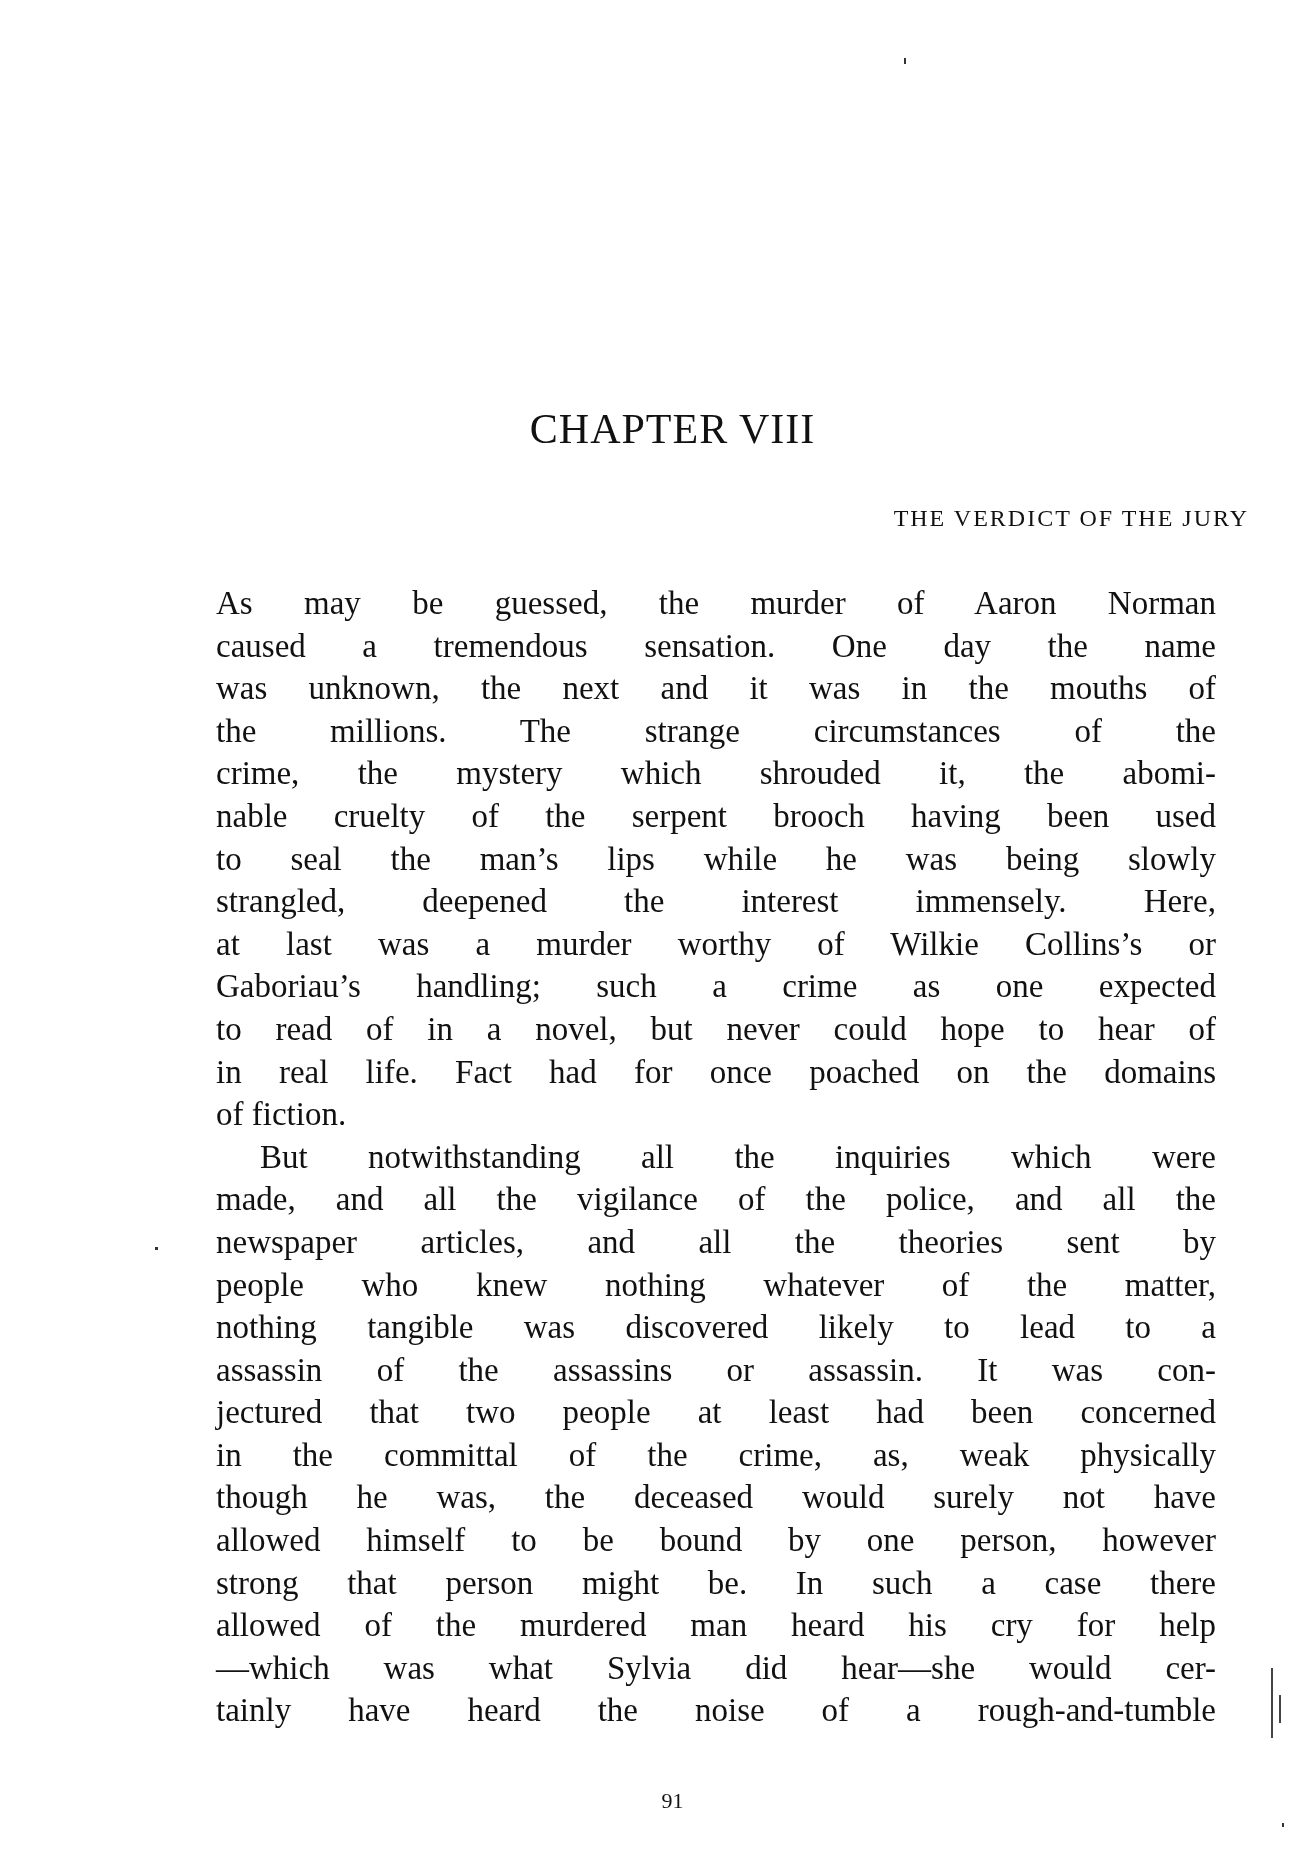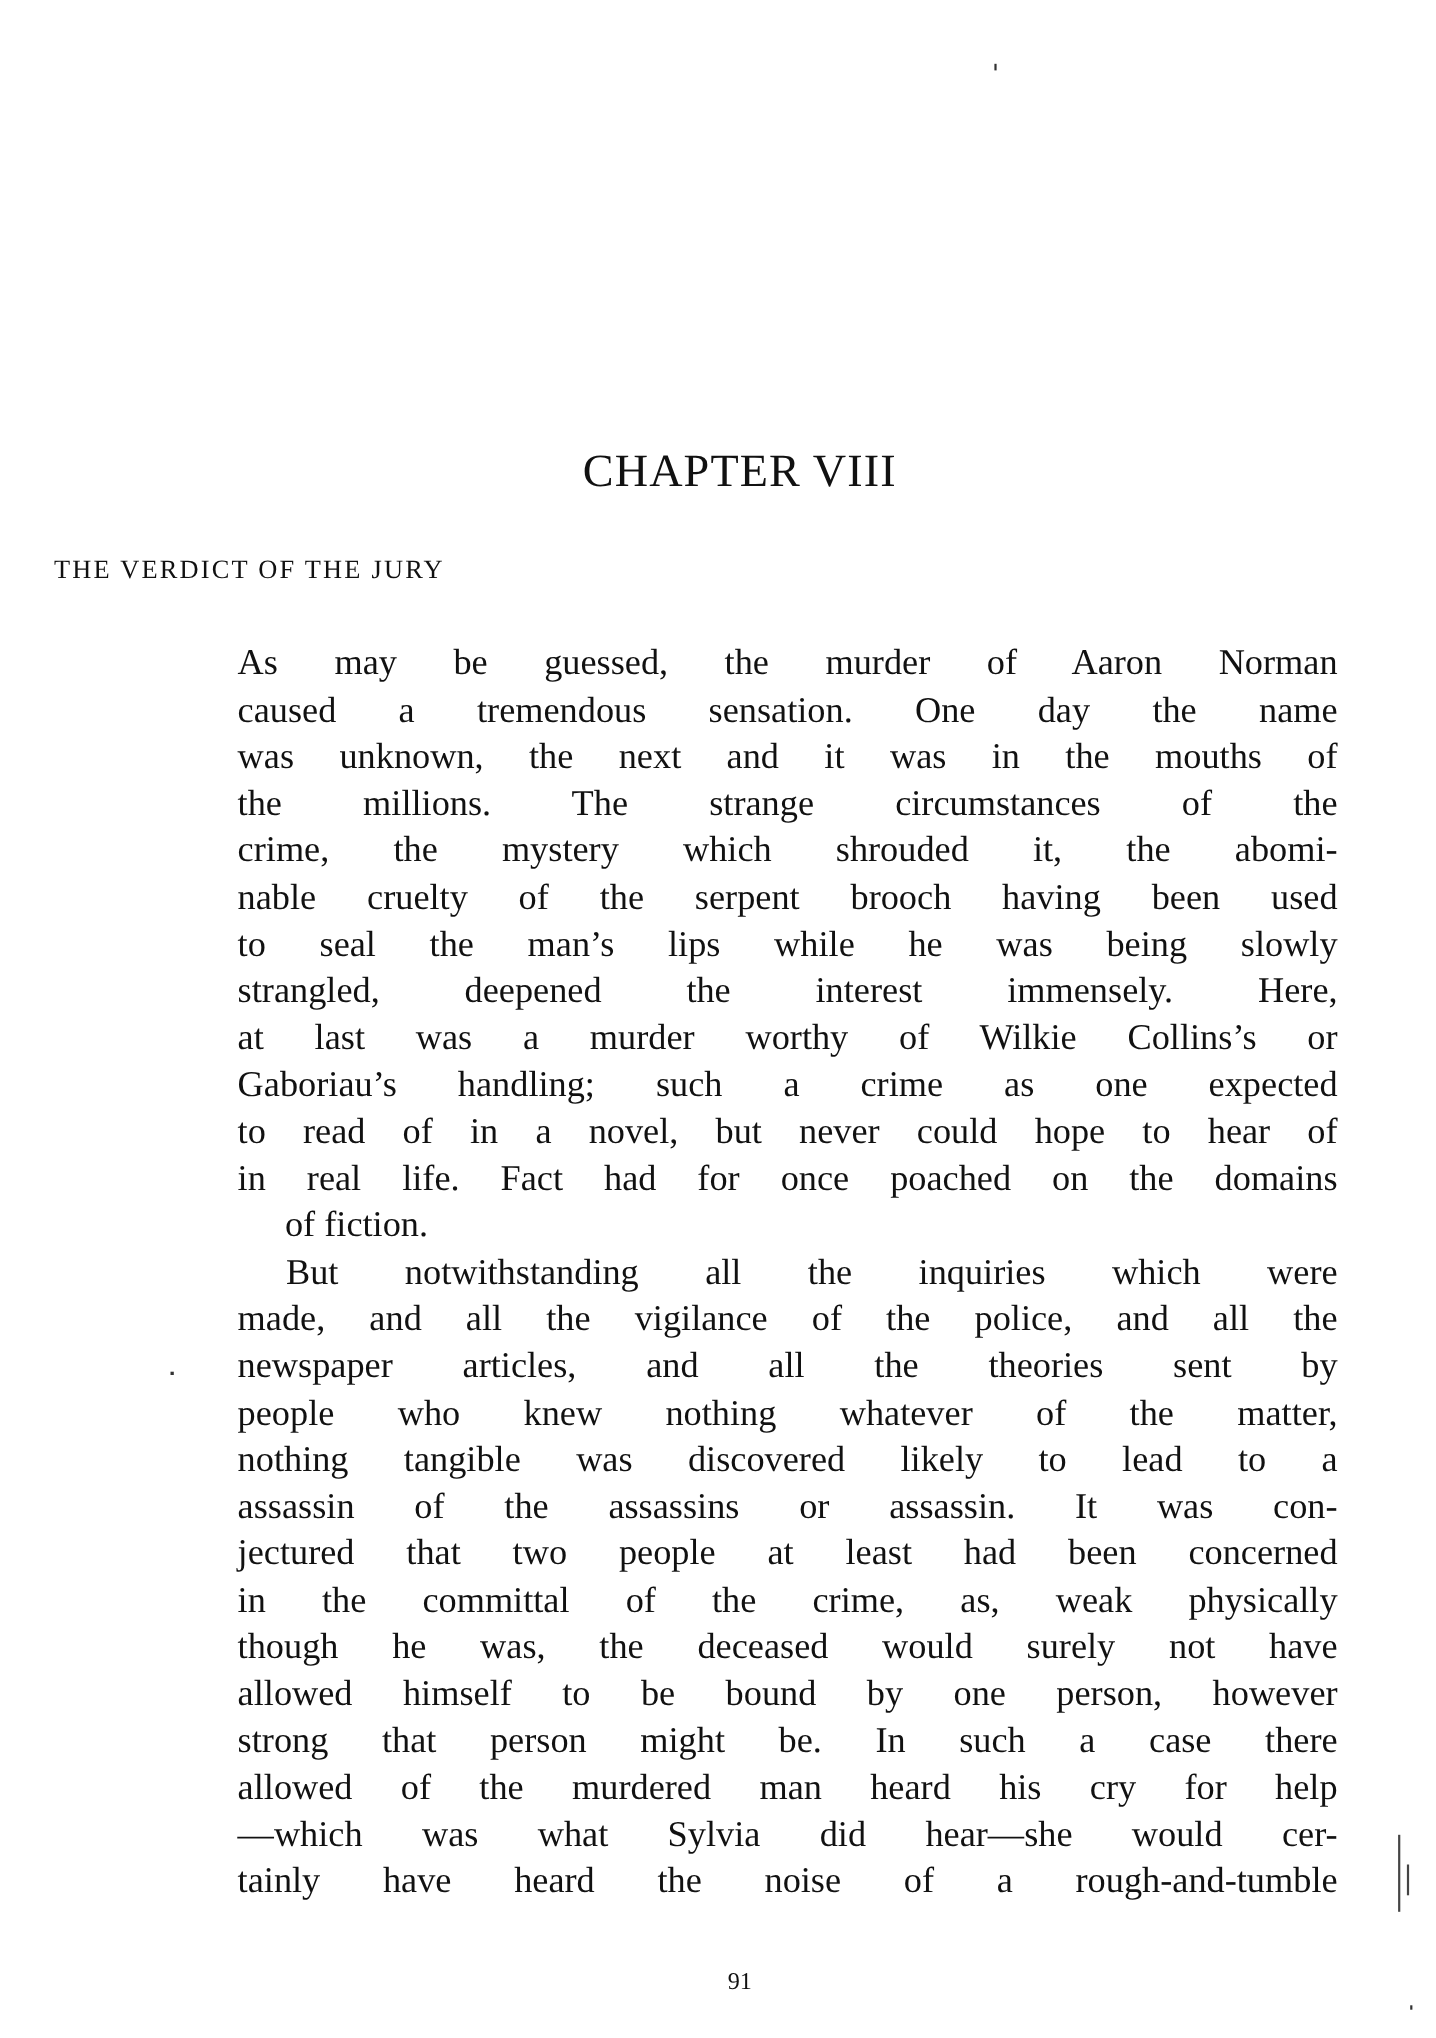"THE VERDICT OF THE JURY" .chapter-subtitle { text-align: left -> right }
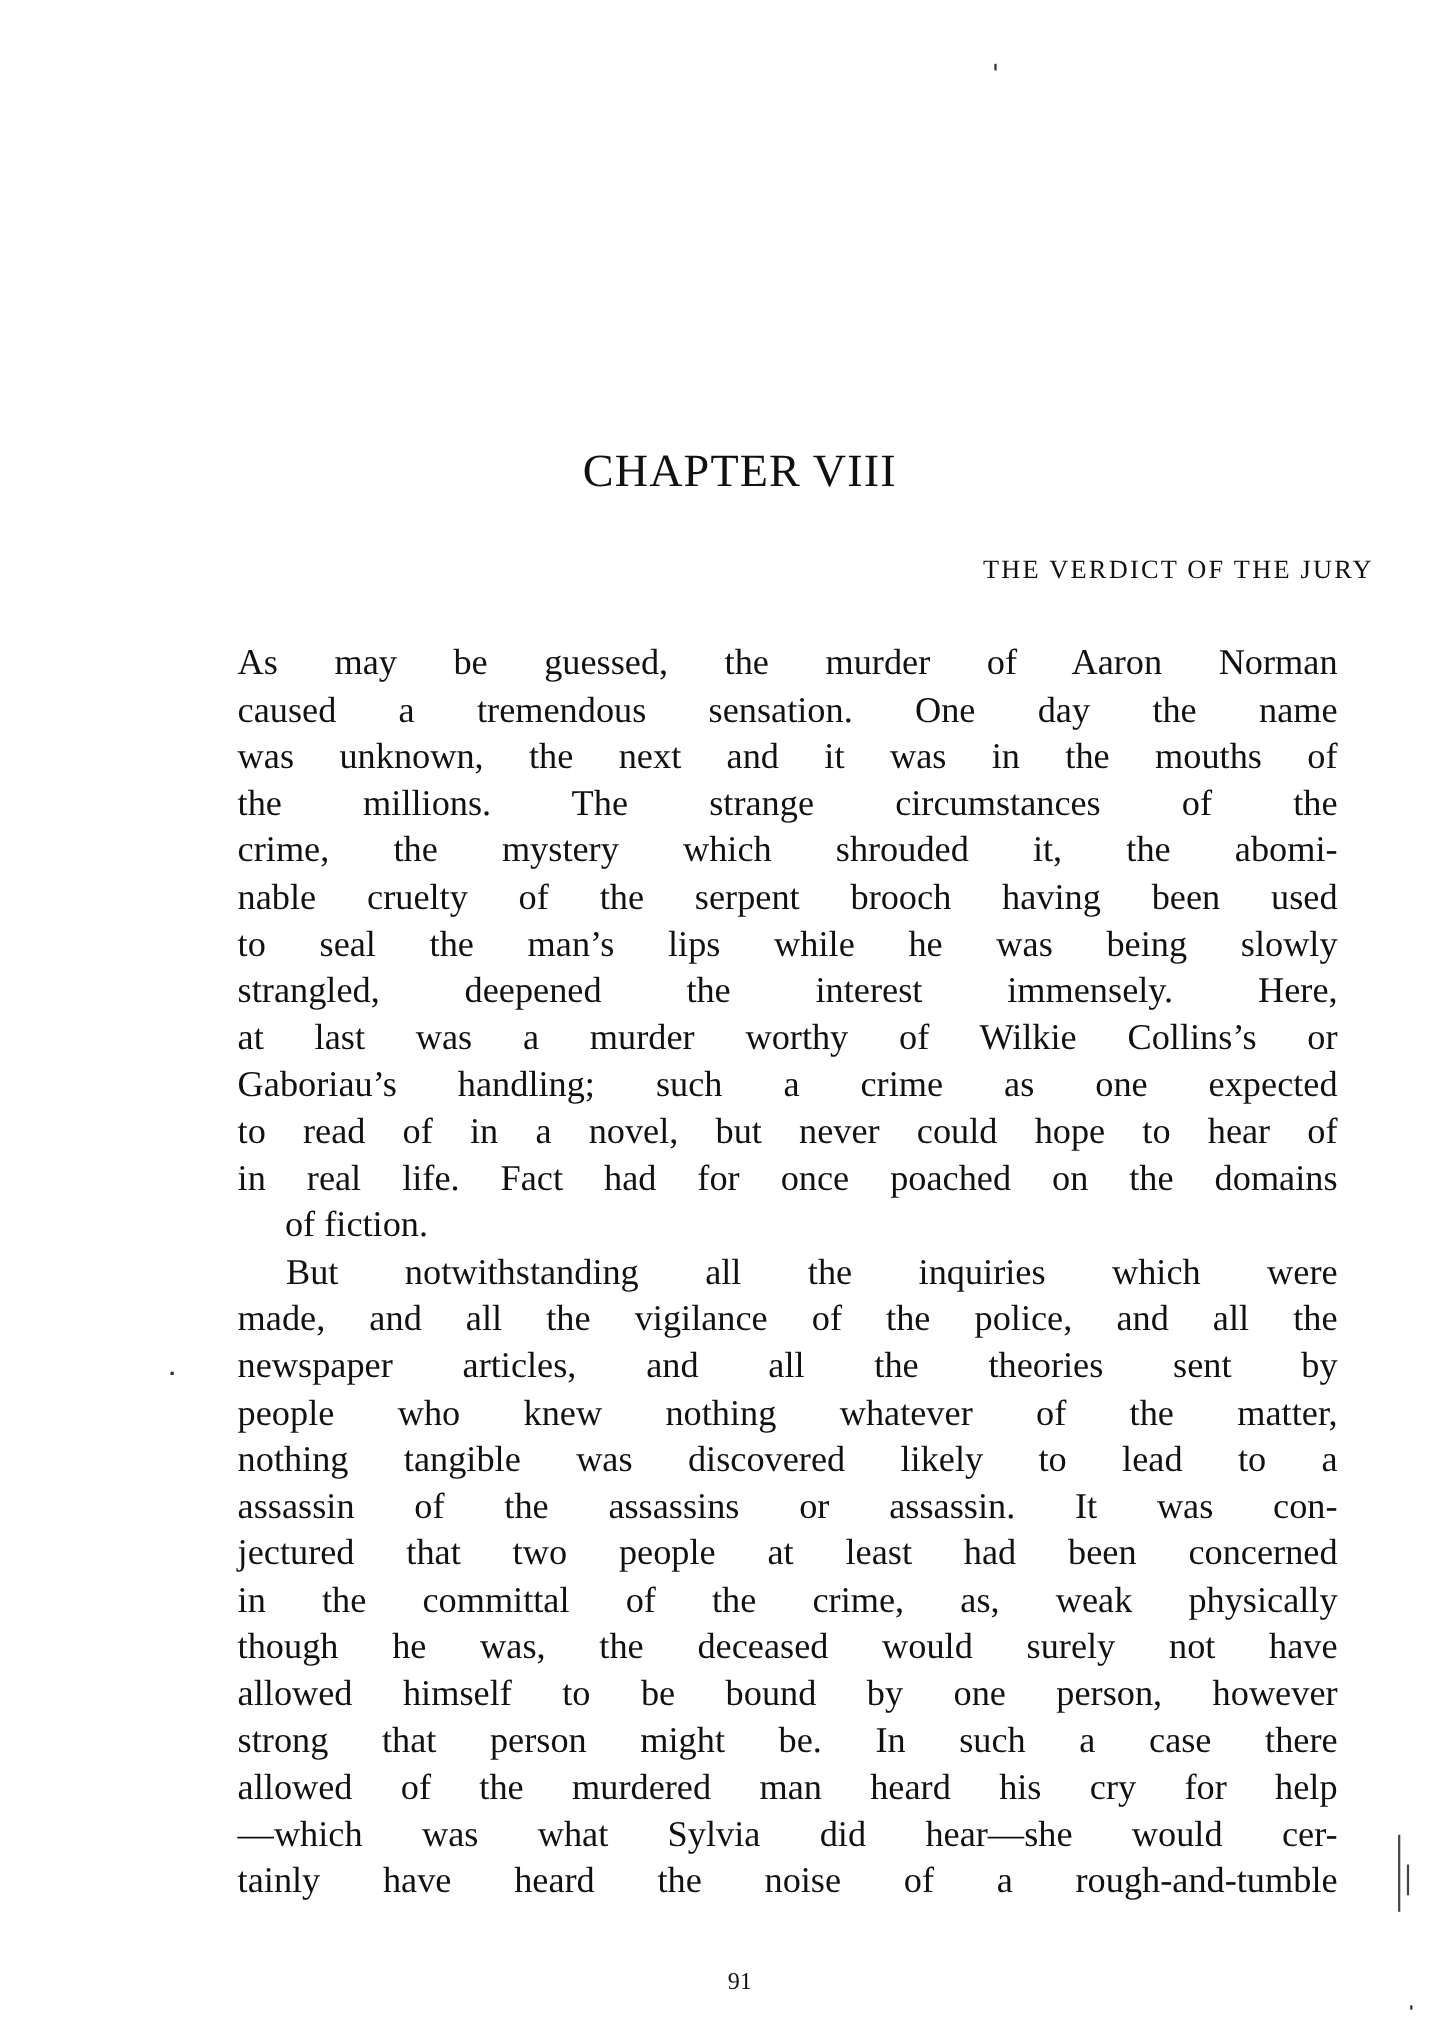"of fiction." .line.last { margin-left: 43px -> none }
